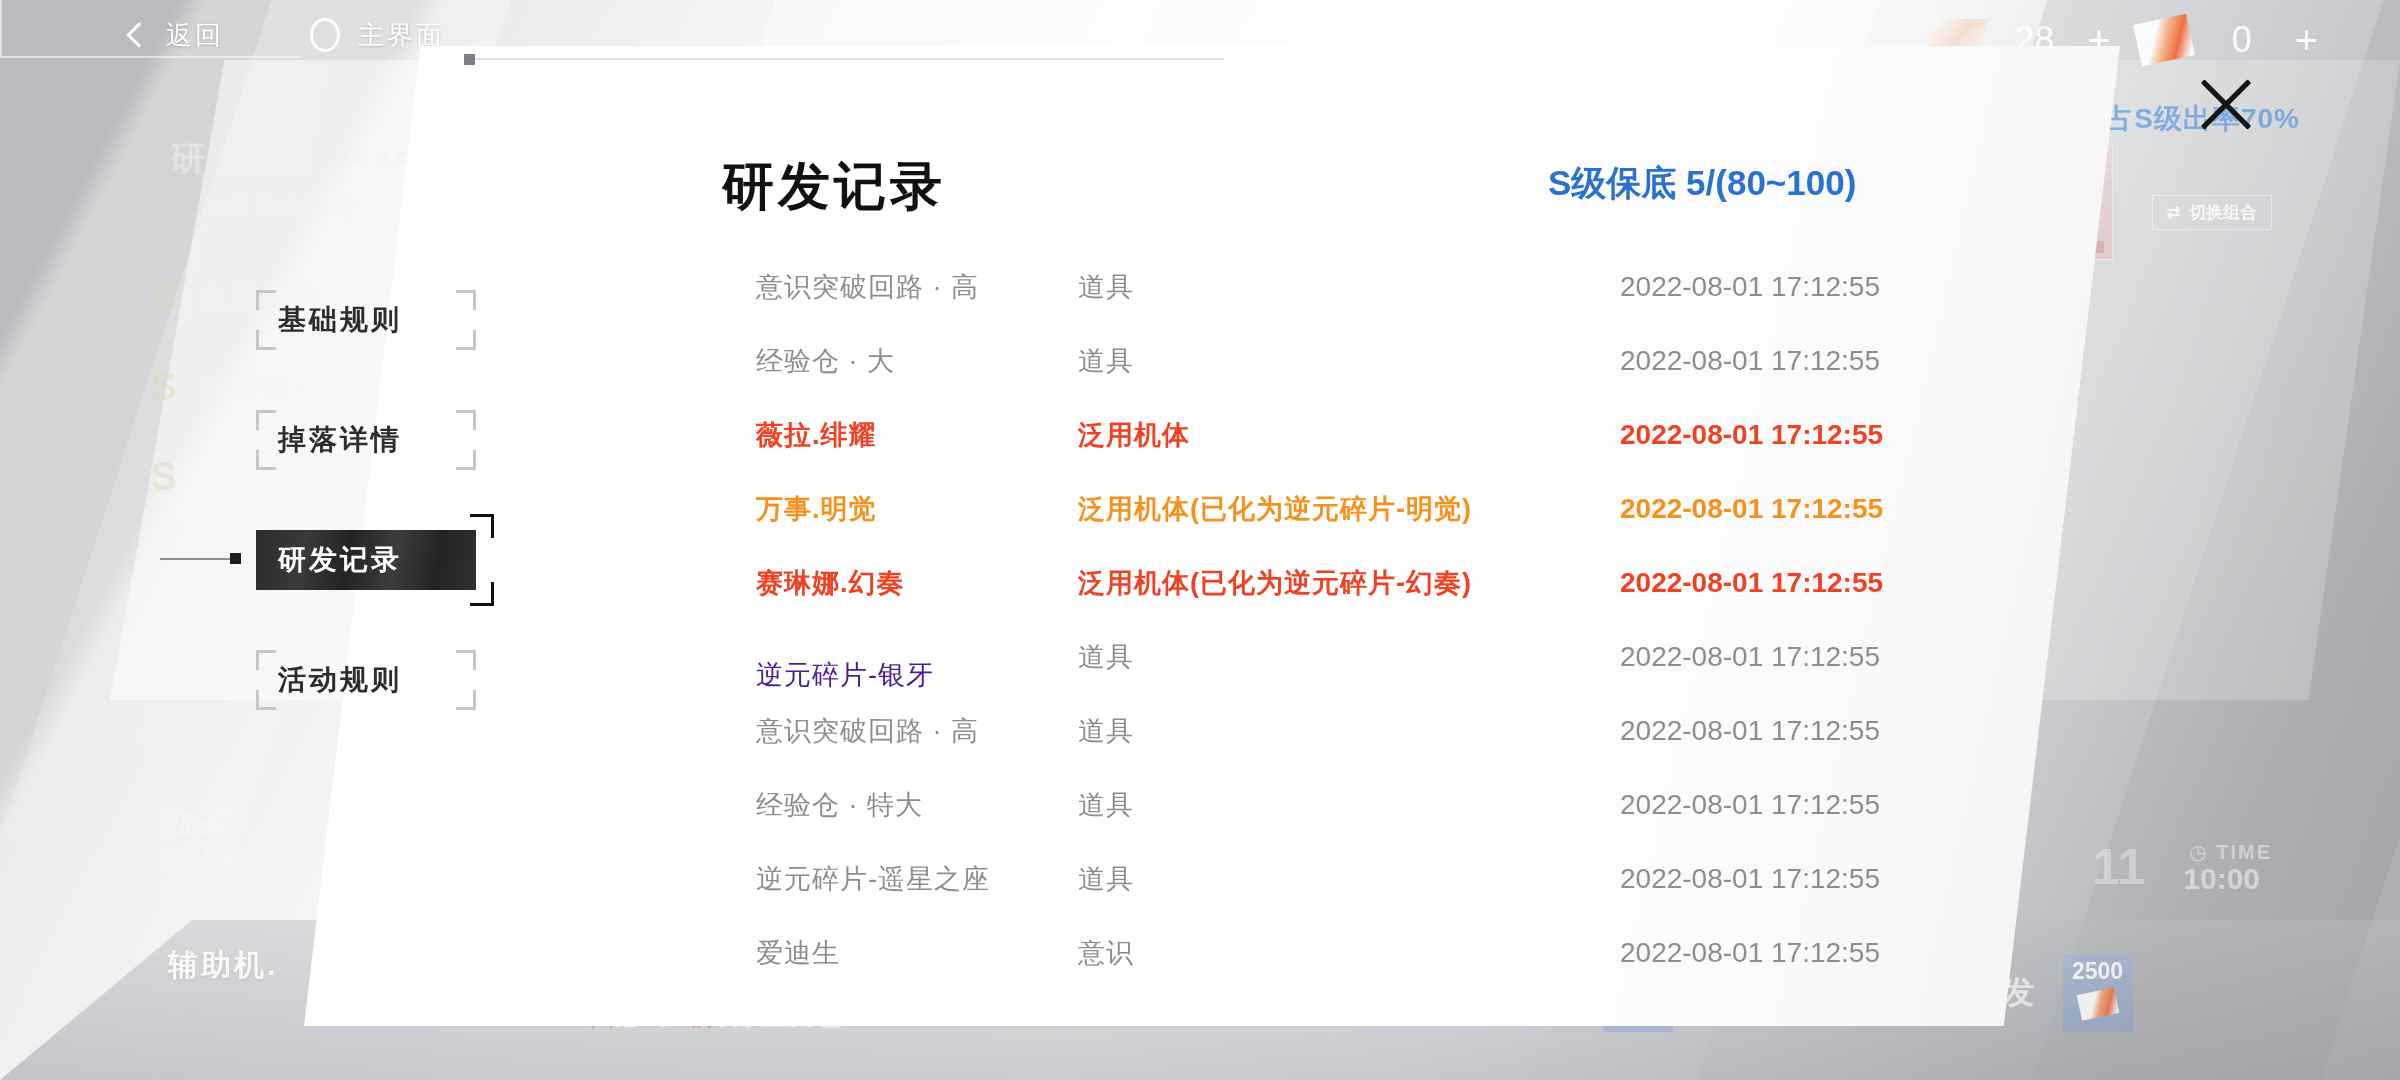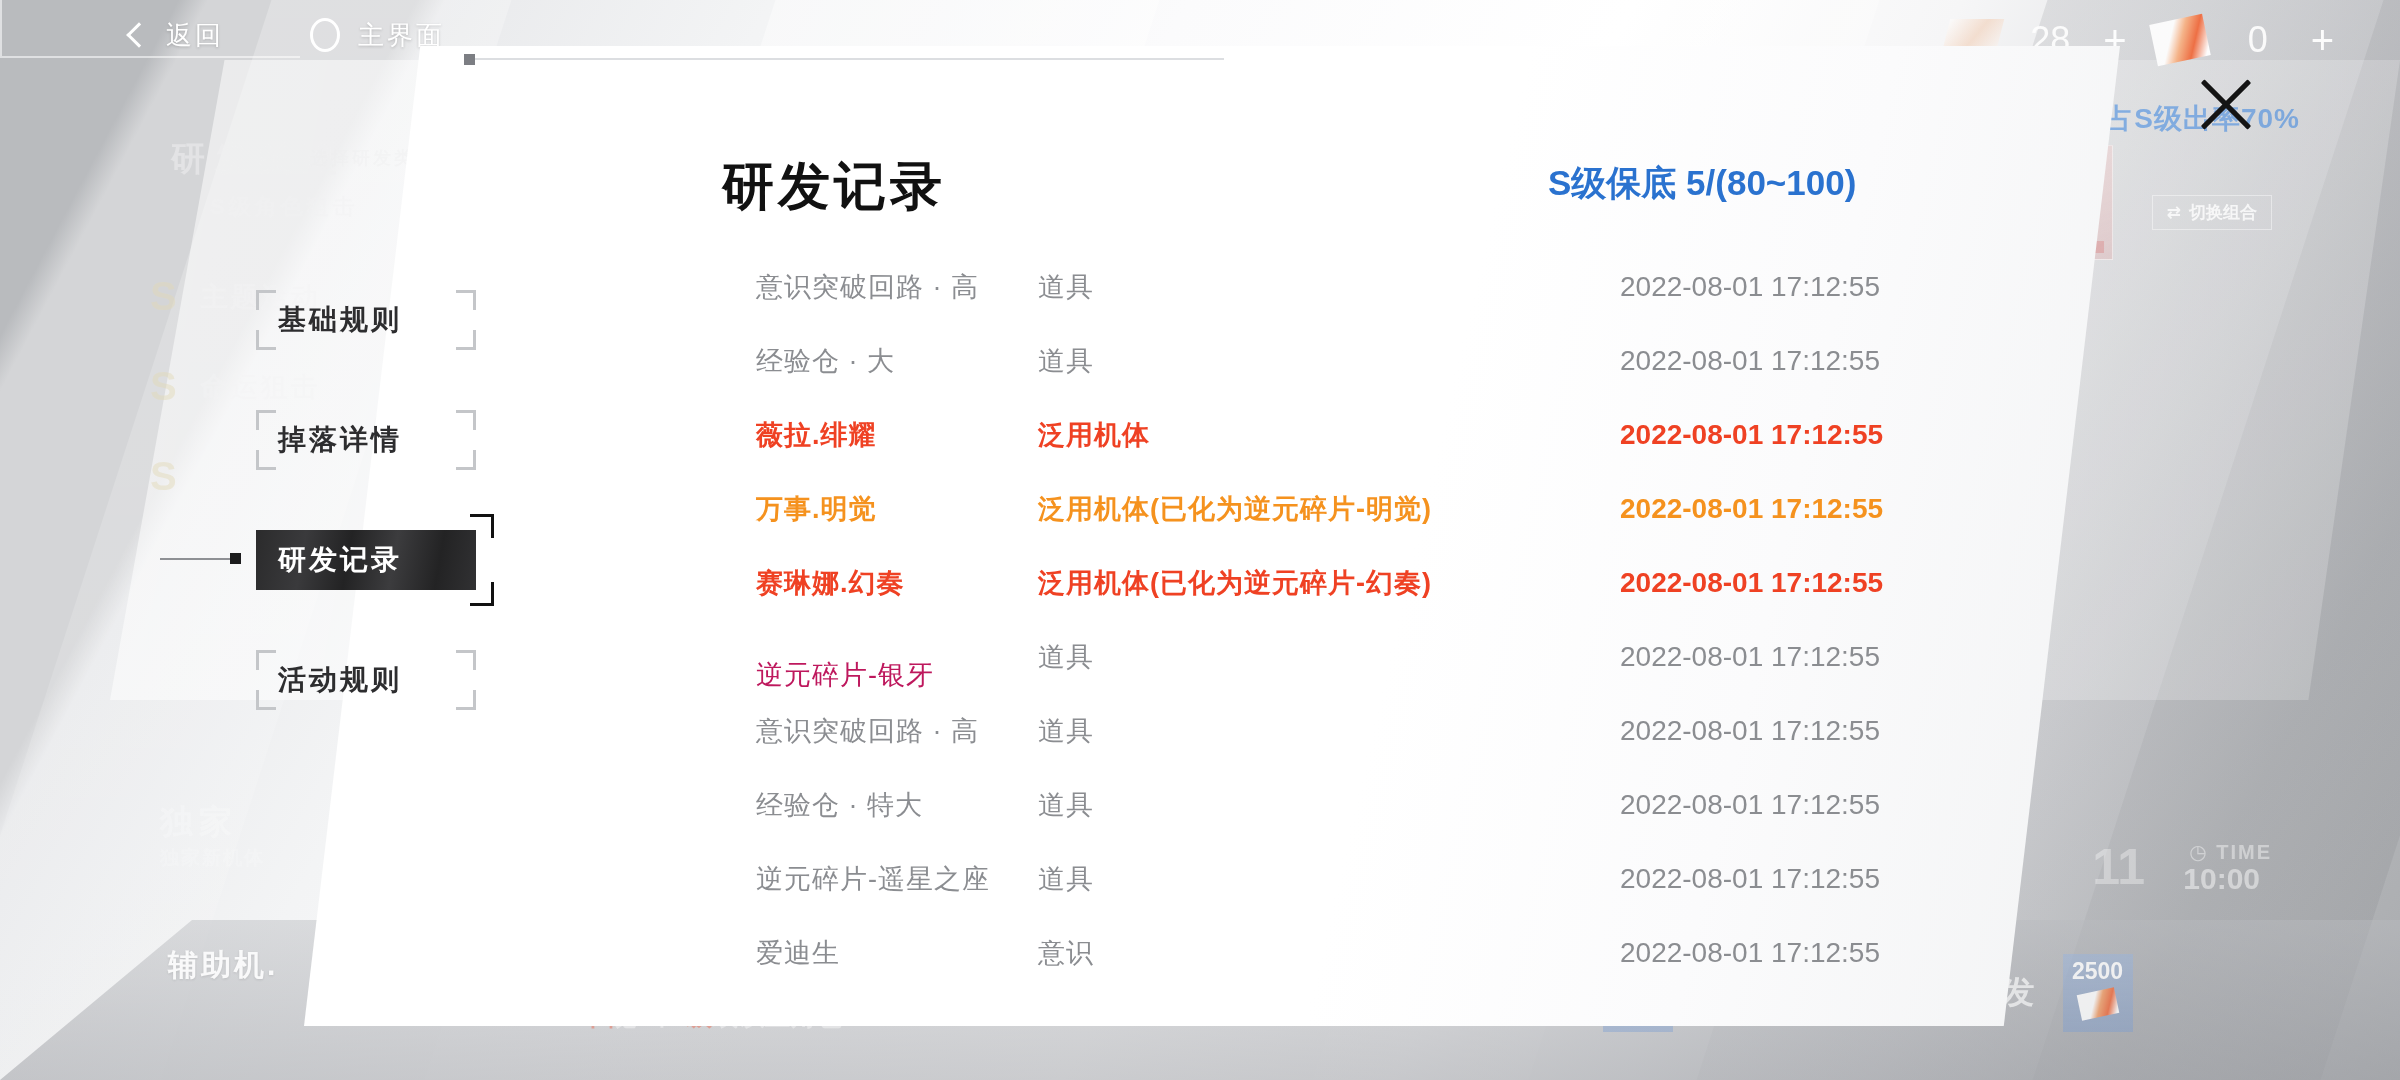"28" #currency { padding-right: 40px -> 56px }
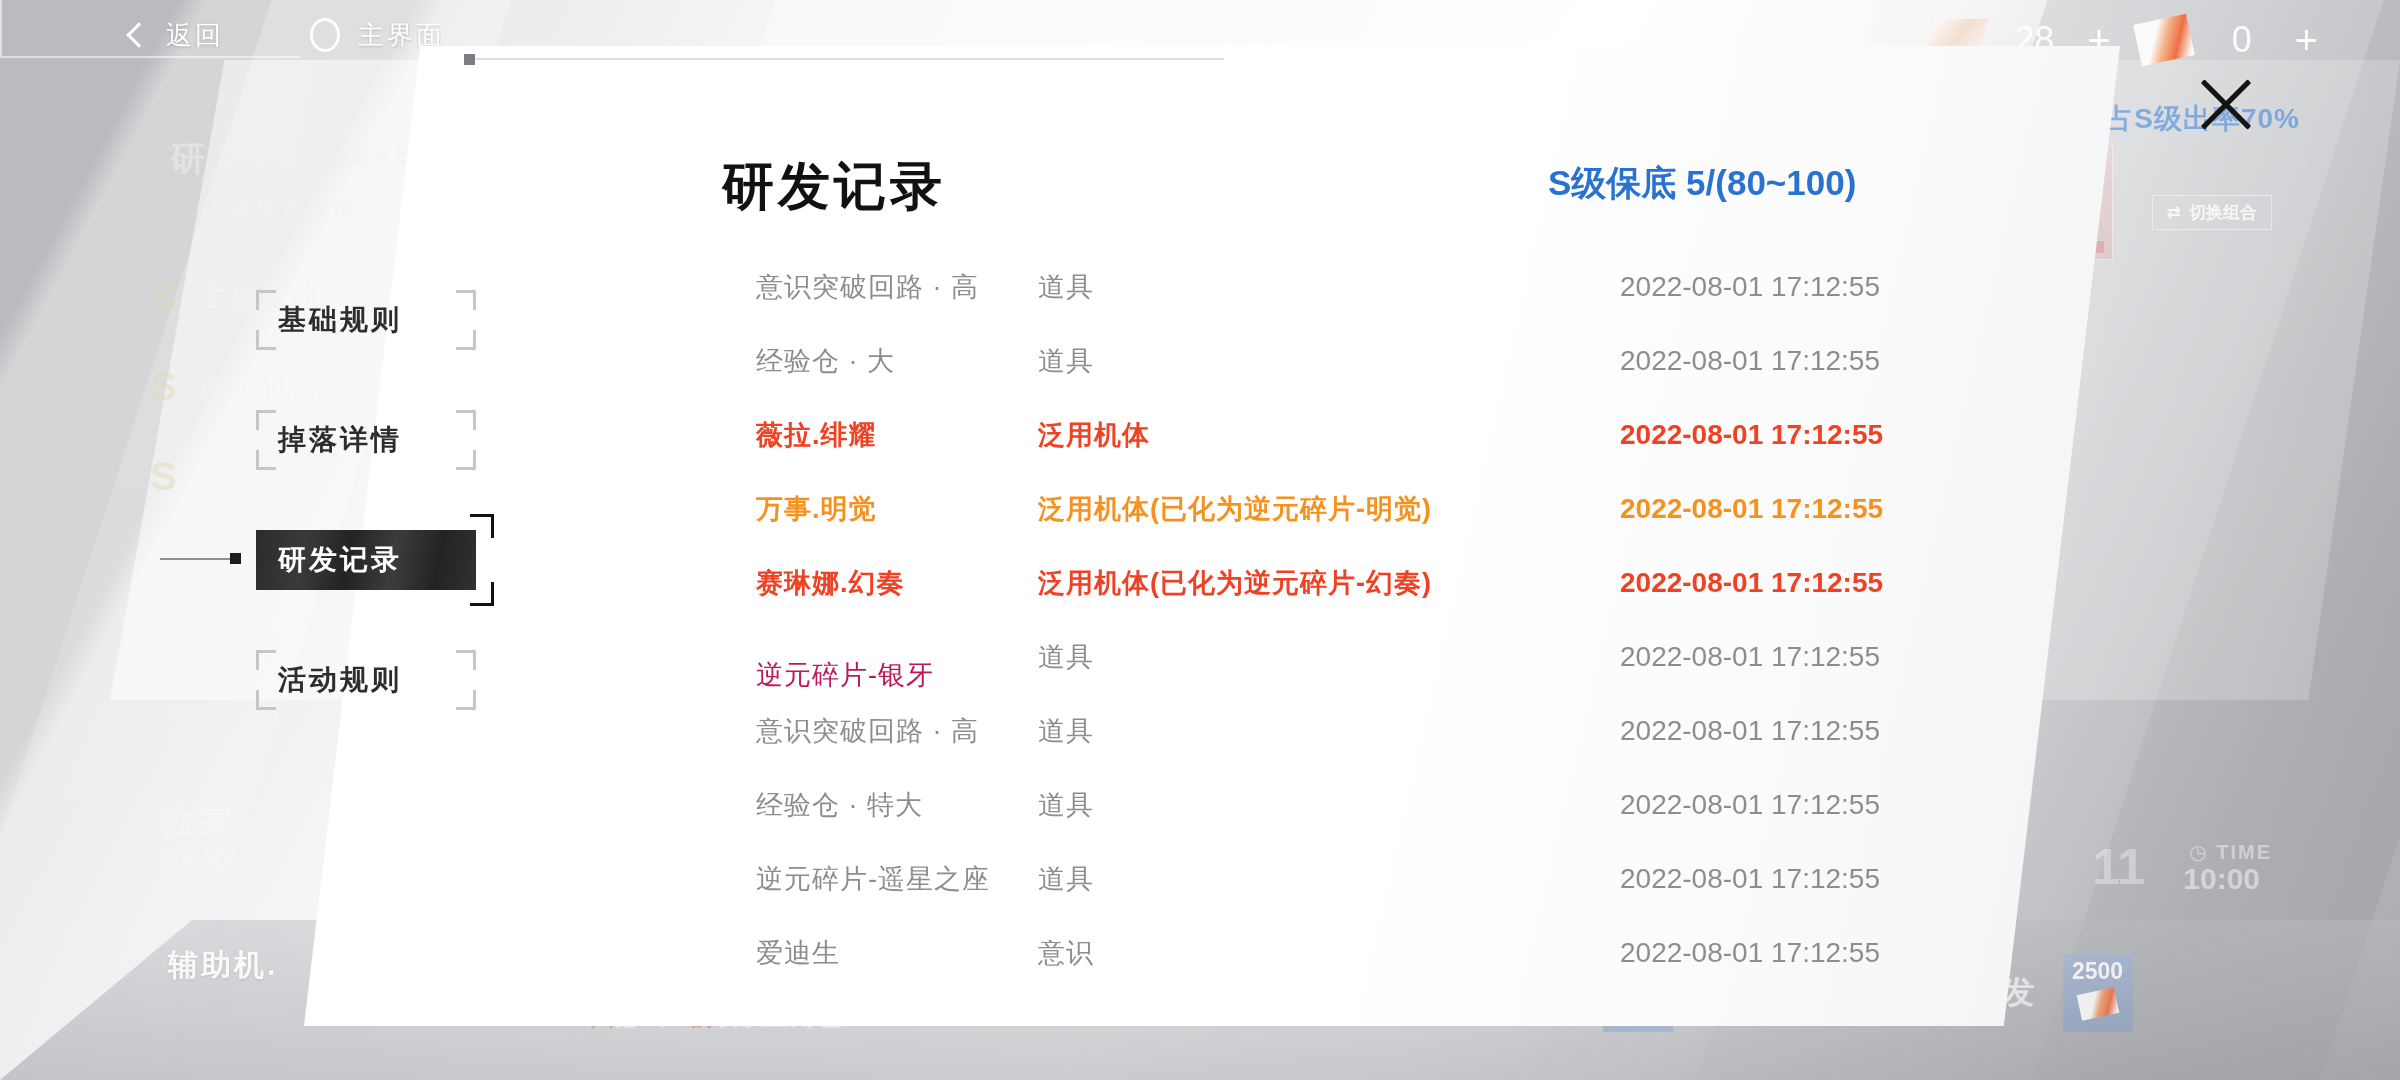"意识突破回路 · 高" .rec-row { gap: none -> 40px }
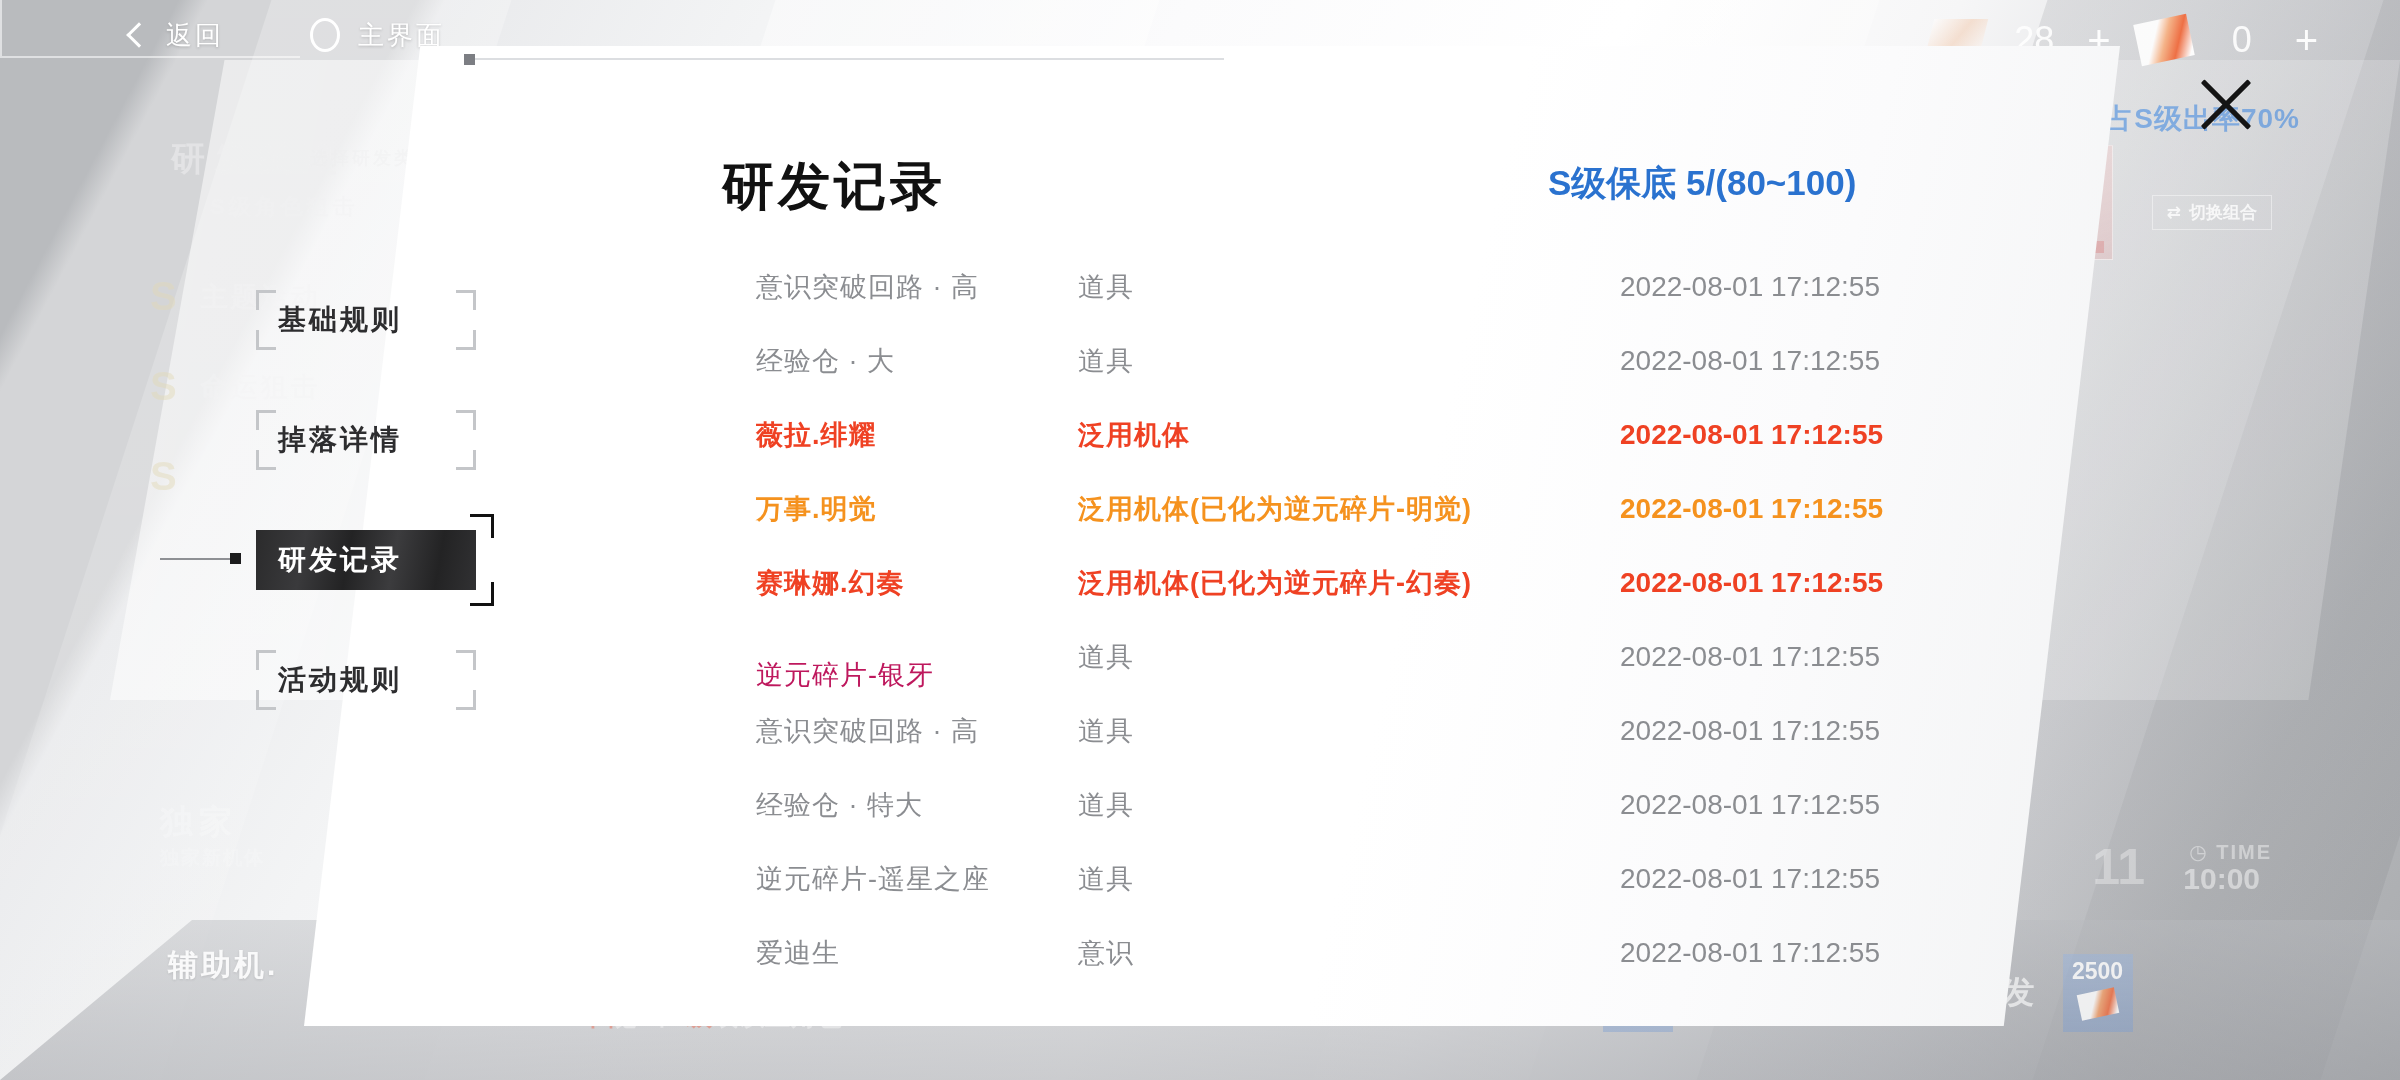"逆元碎片-银牙" div.rec-name { color: #be185d -> #4c1d95 }
